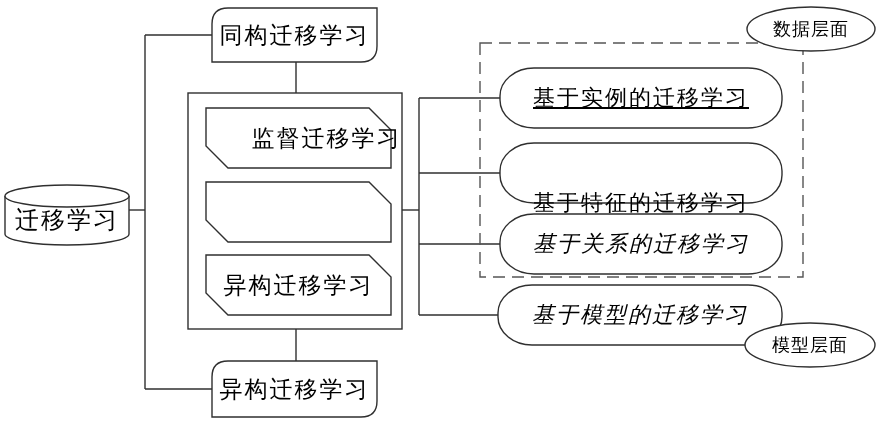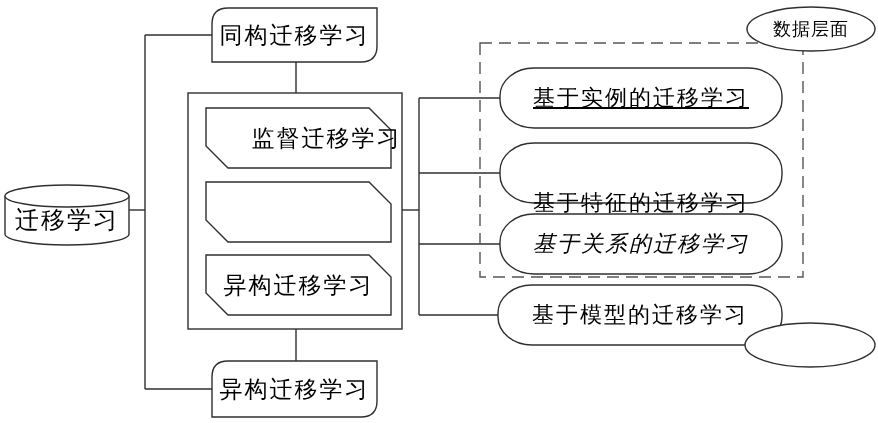"基于模型的迁移学习" .lbl-model { font-style: none -> italic }
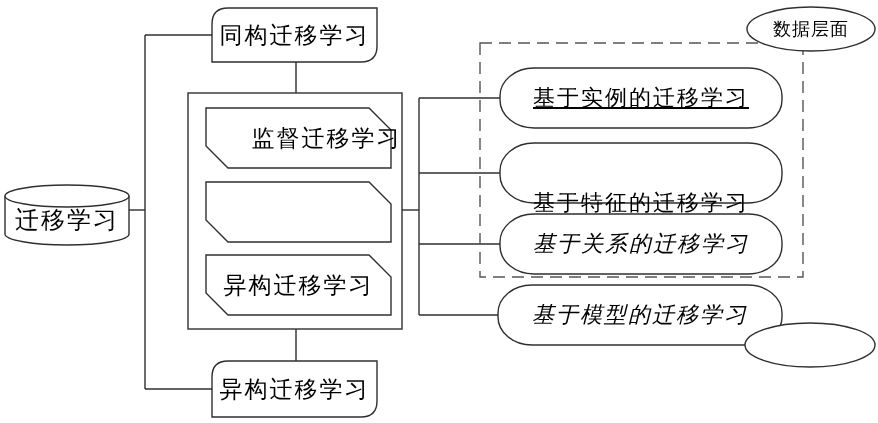"模型层面" div.lbl { html: none -> <div>模型层面</div> }
